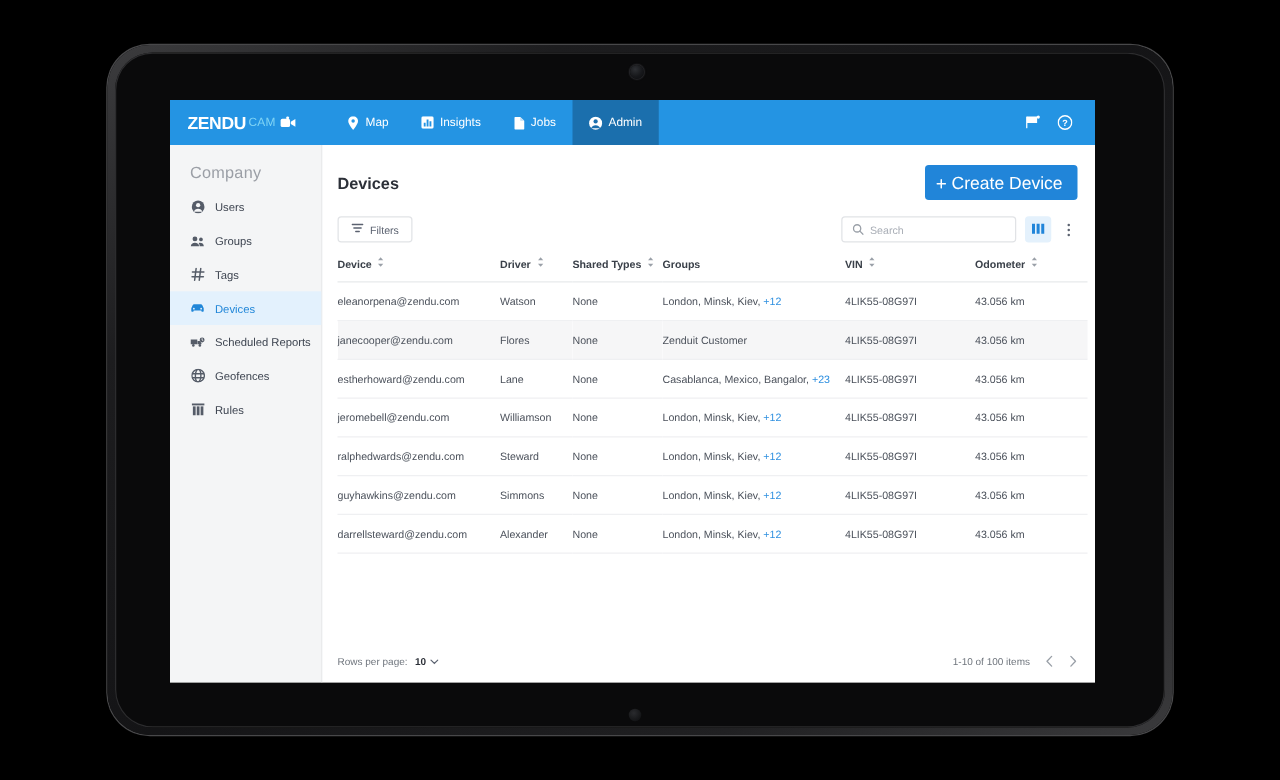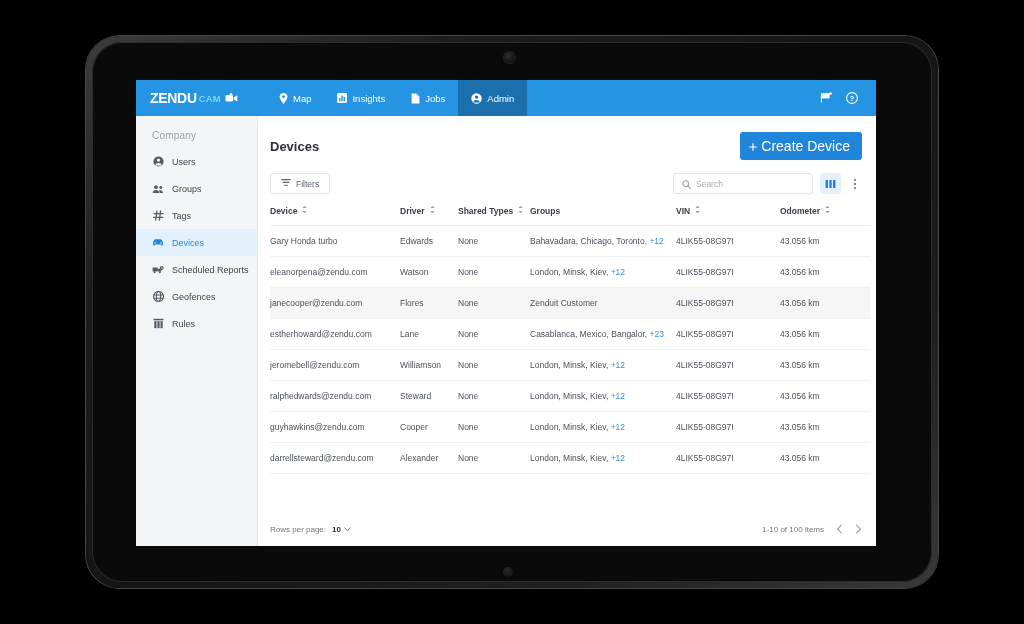"CAM" .logo-cam { font-weight: 700 -> 400 }
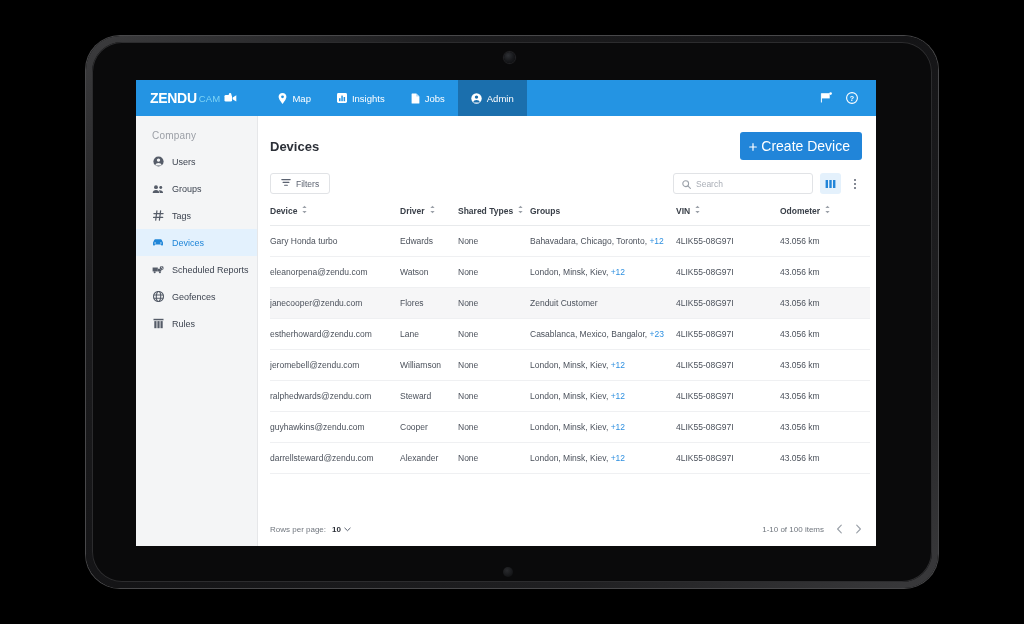"Company" .sidebar-section { font-size: 10px -> 13px }
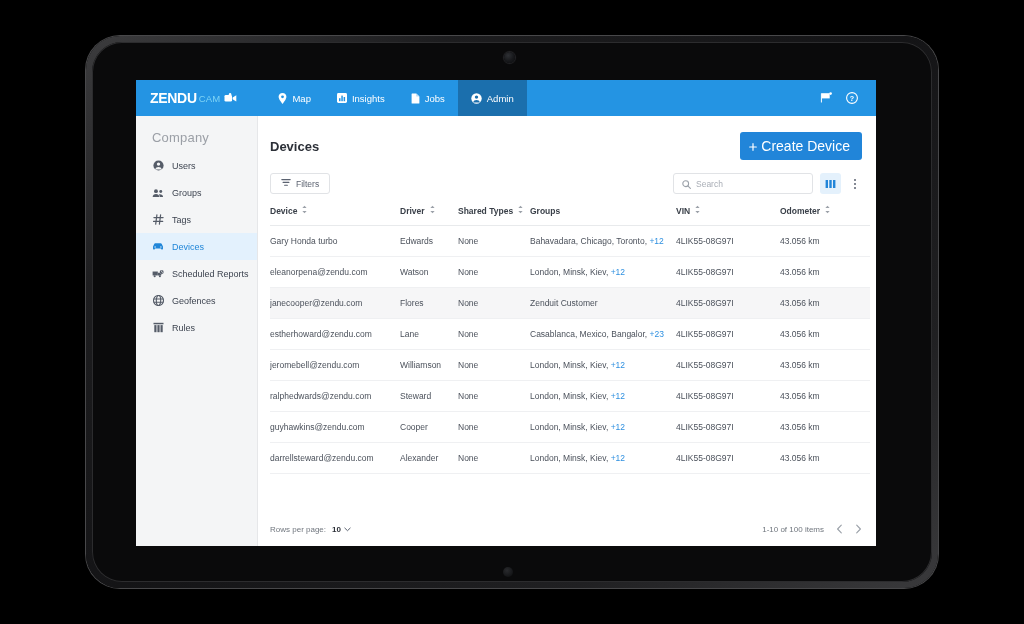"Gary Honda turbo" tr { html: <tr> <td>Gary Honda turbo</td> <td>Edwards</td> <td>None</td> <td><span>Bahavadara, Chicago, Toronto,</span><span> +12</span></td> <td>4LIK55-08G97I</td> <td>43.056 km</td> </tr> -> none }
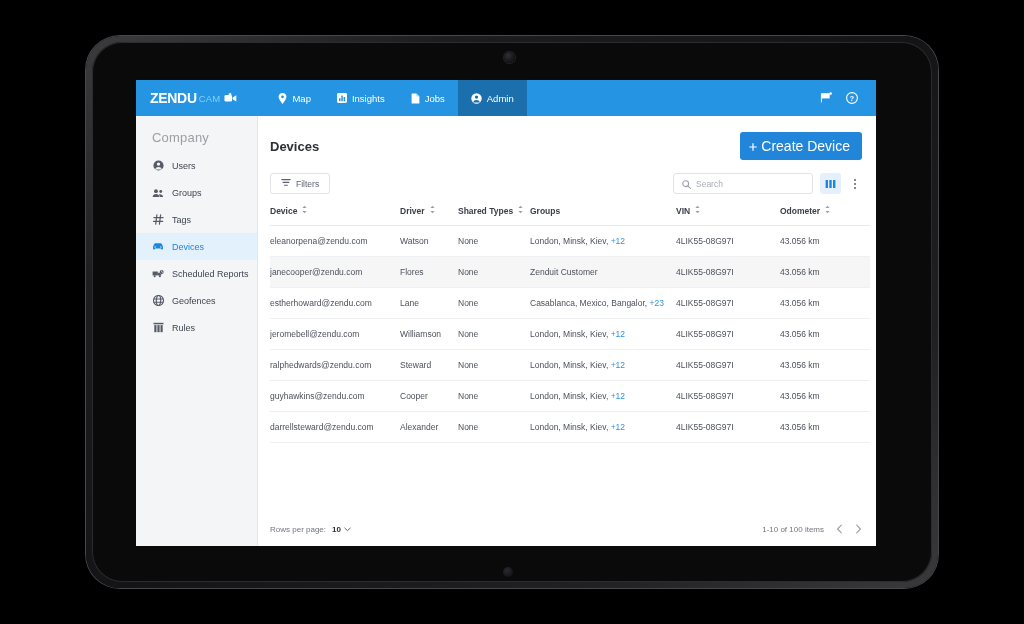"Cooper" td { text: Cooper -> Simmons }
